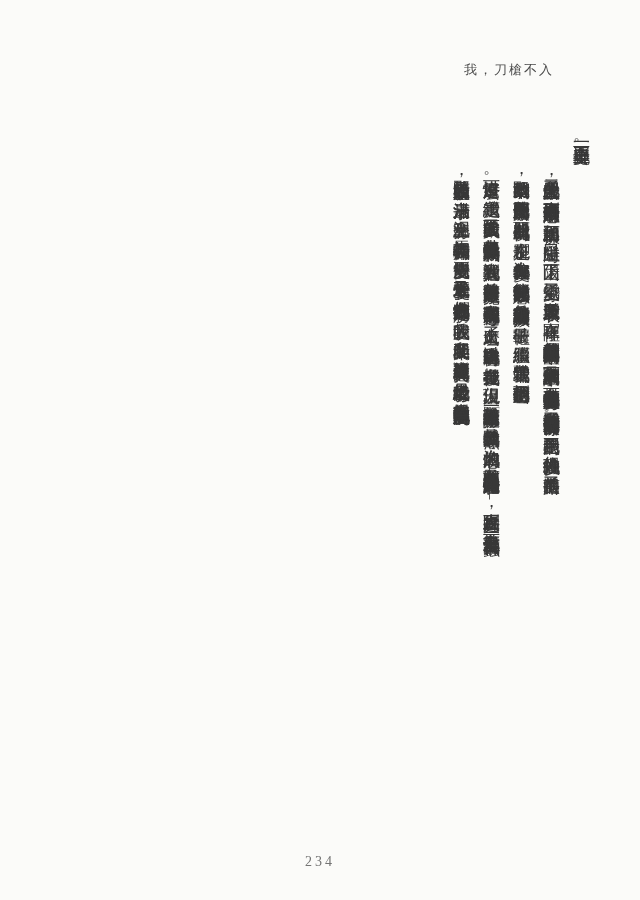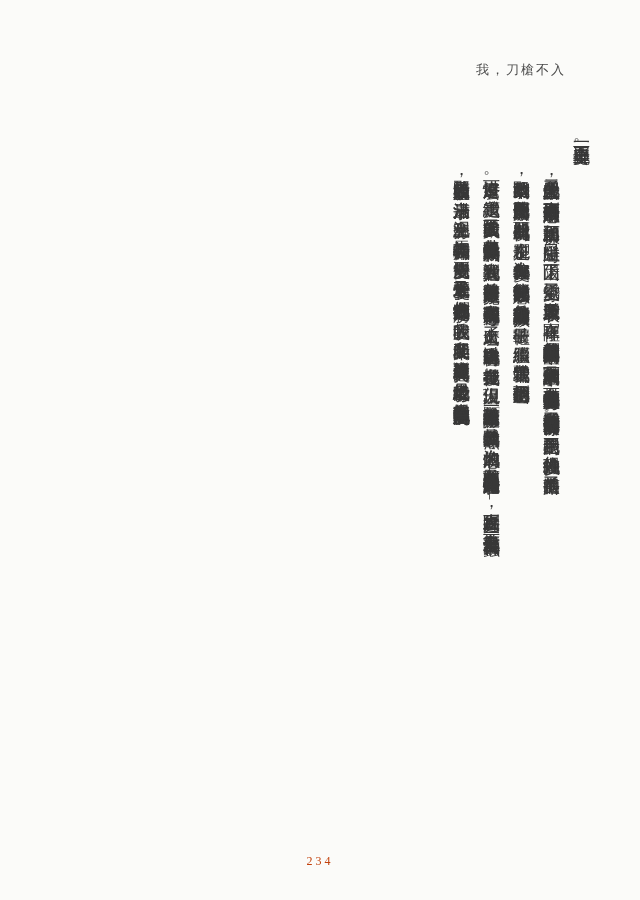"我，刀槍不入" .running-header { right: 74px -> 86px }
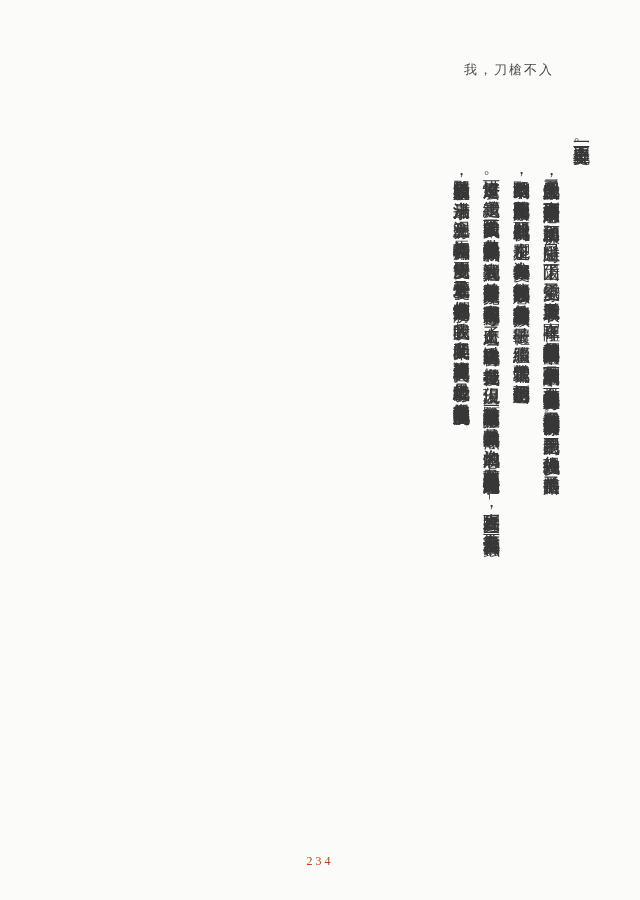"234" .page-number { color: #c2410c -> #737373; font-size: 12px -> 14px }
